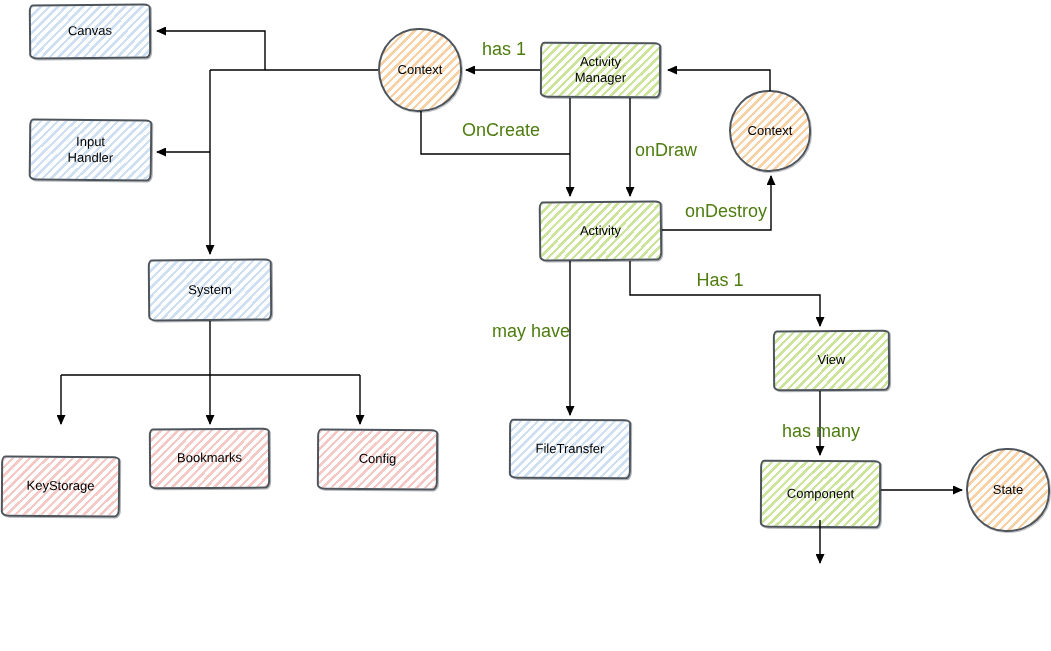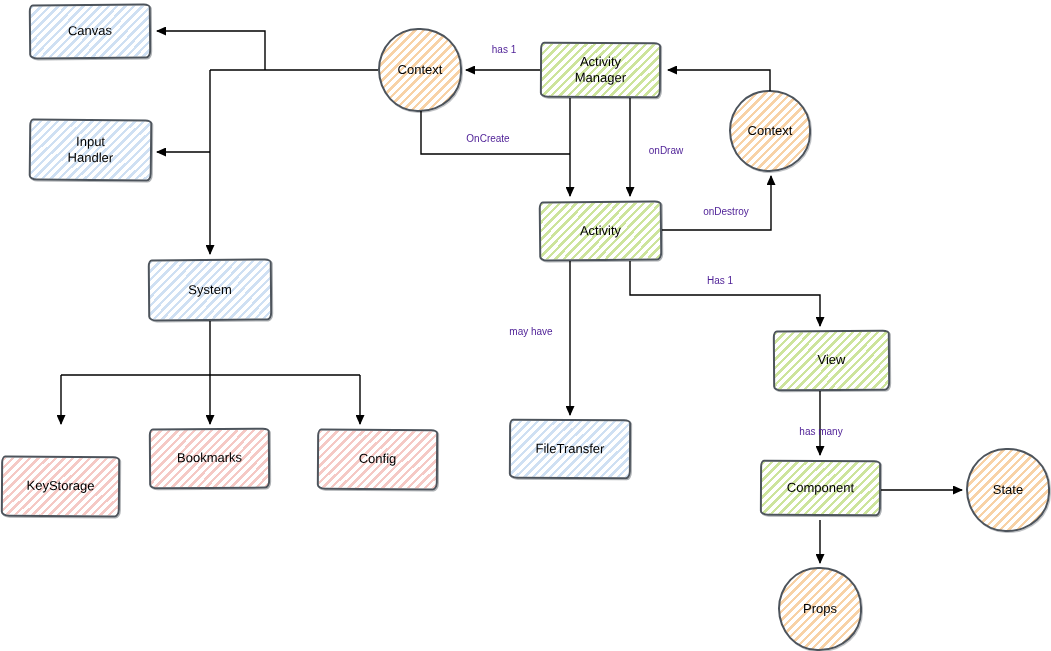"has 1" .edge-label { color: #4c1d95 -> #4d7c0f; font-size: 10px -> 18px }
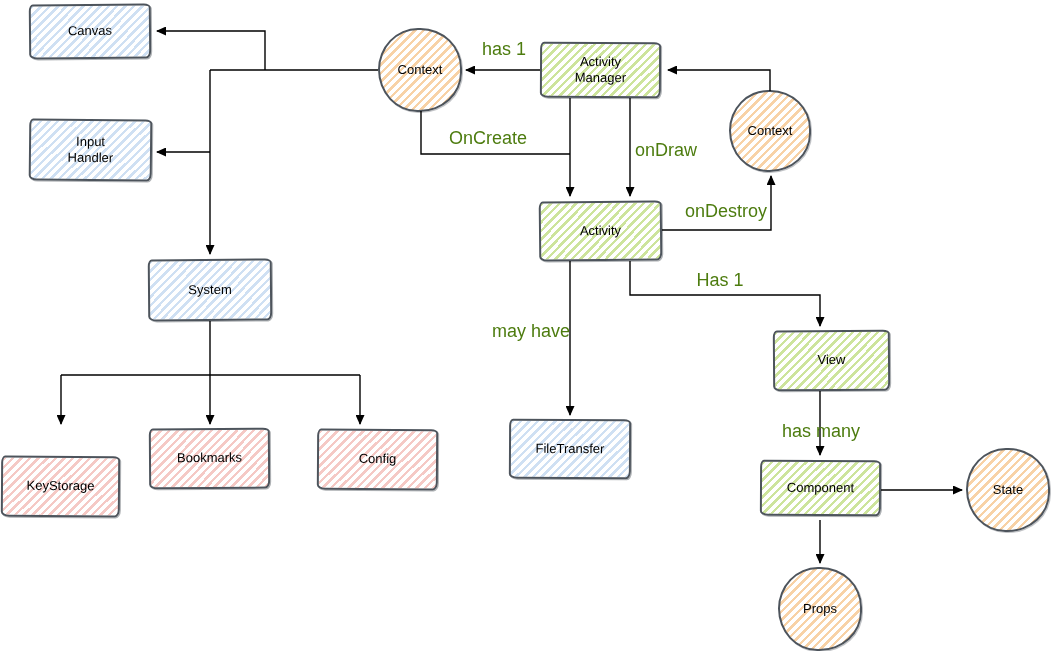"OnCreate" div.edge-label { left: 488px -> 501px; margin-top: 8px -> none }
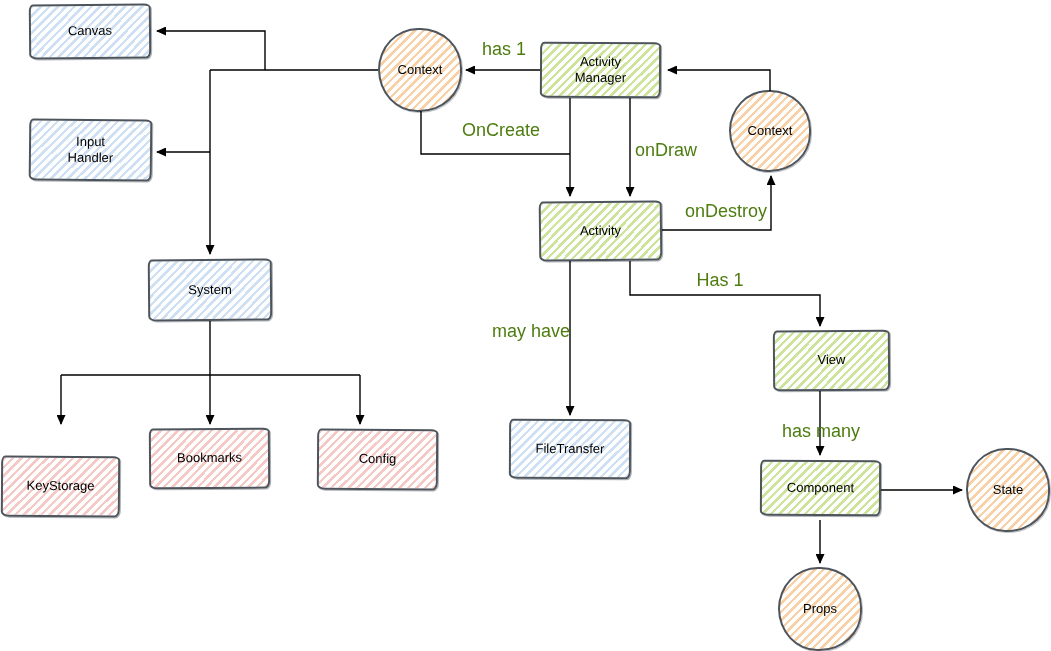"Component" div.node { height: 56px -> 68px }
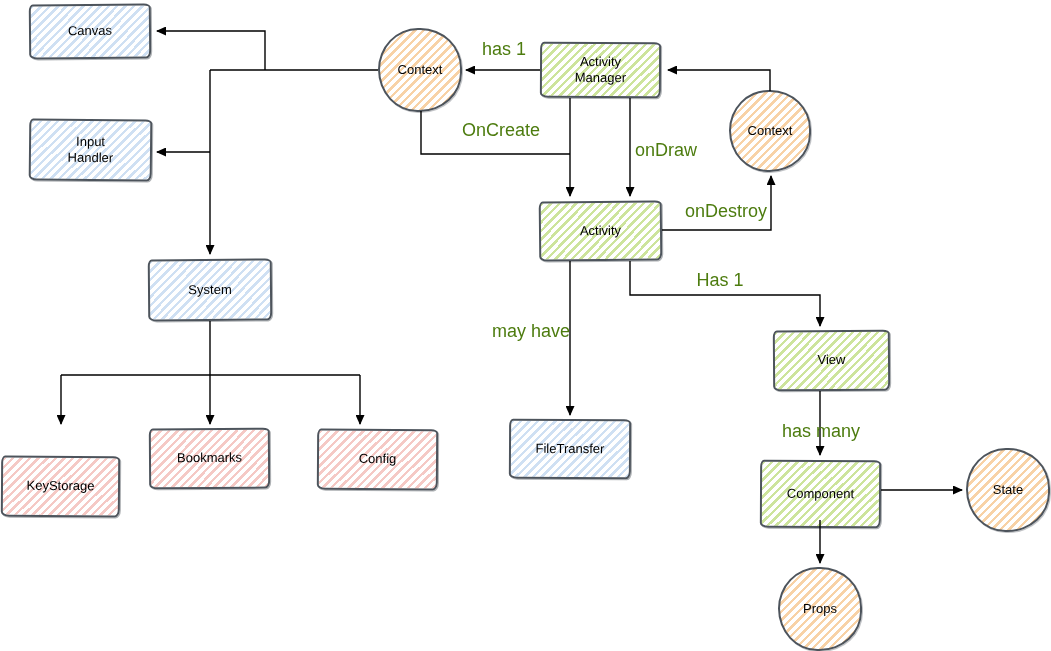"Props" div.node { html: <div>Props</div> -> none }
